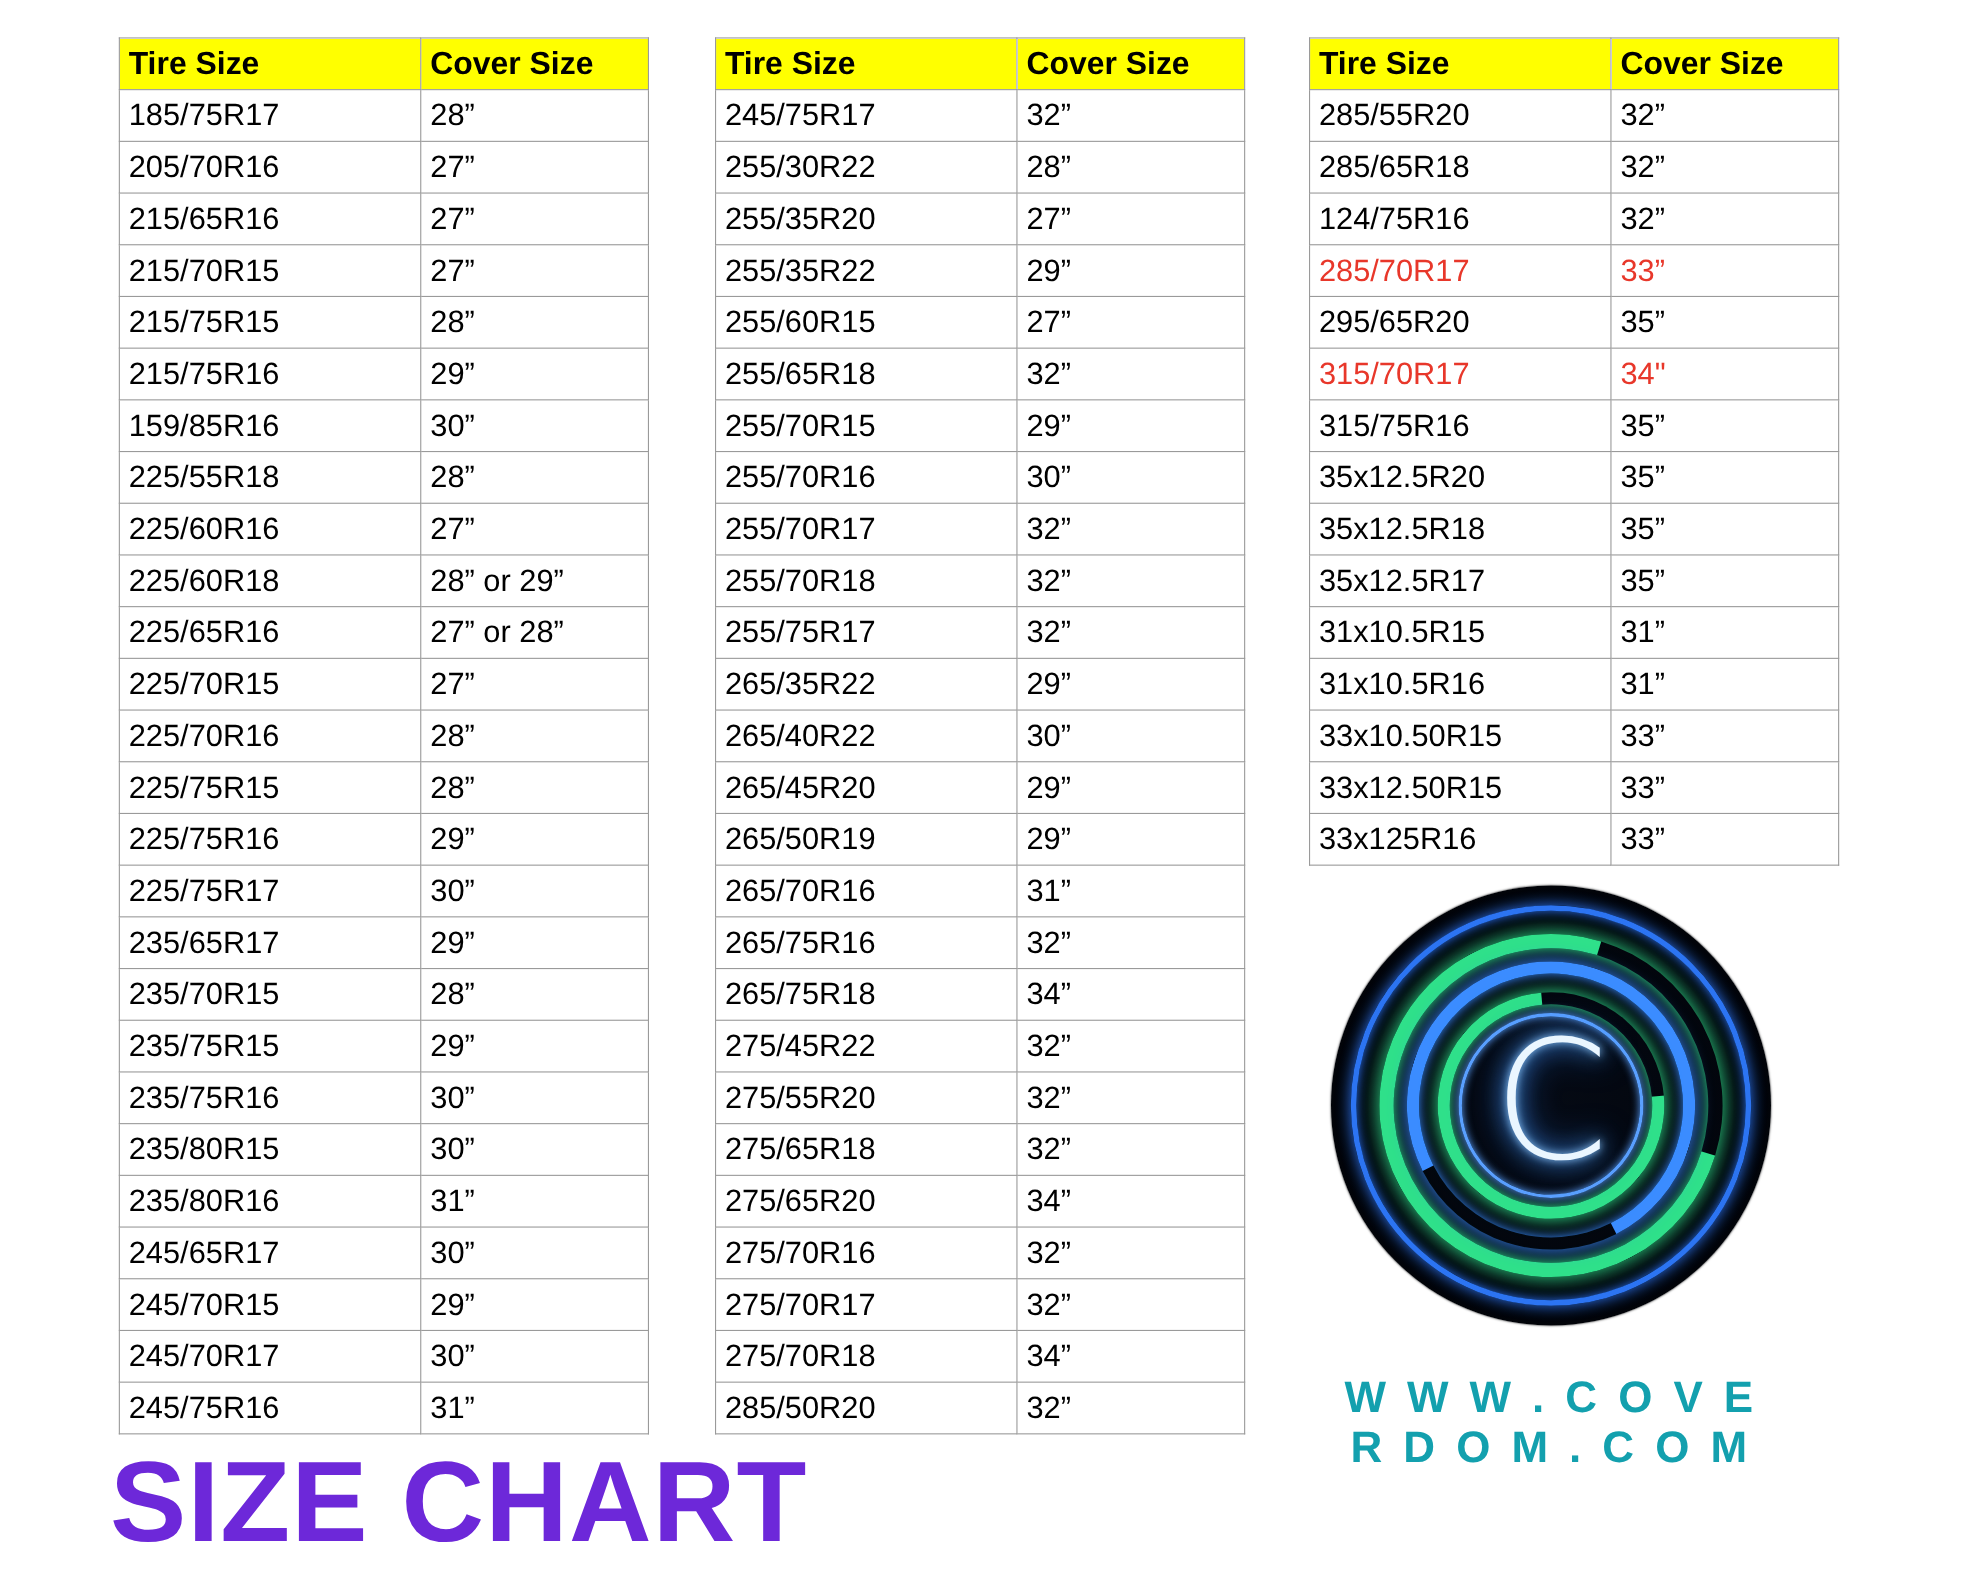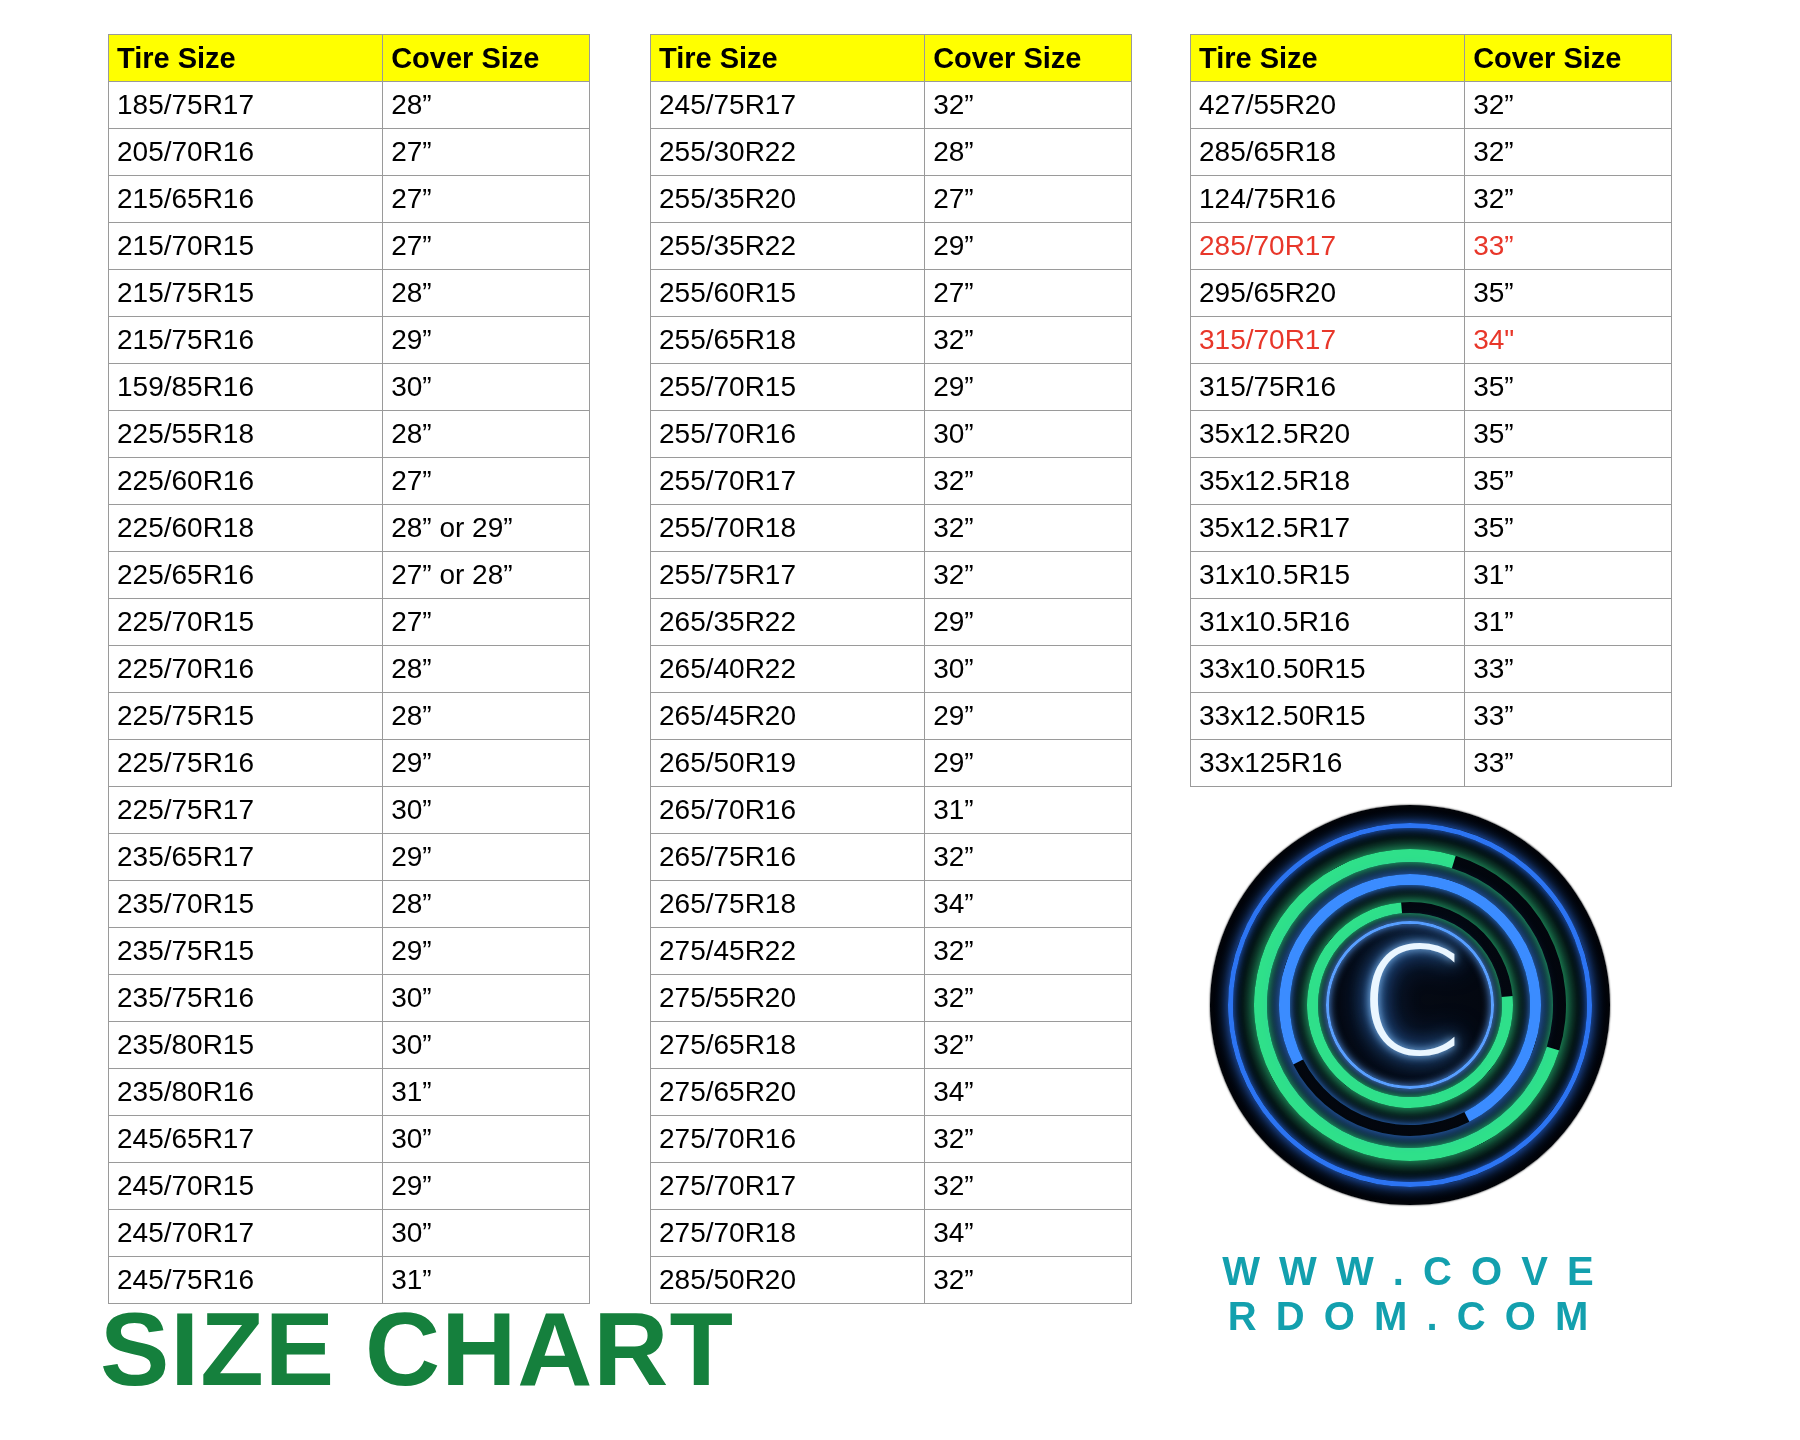"427/55R20" td { text: 427/55R20 -> 285/55R20 }
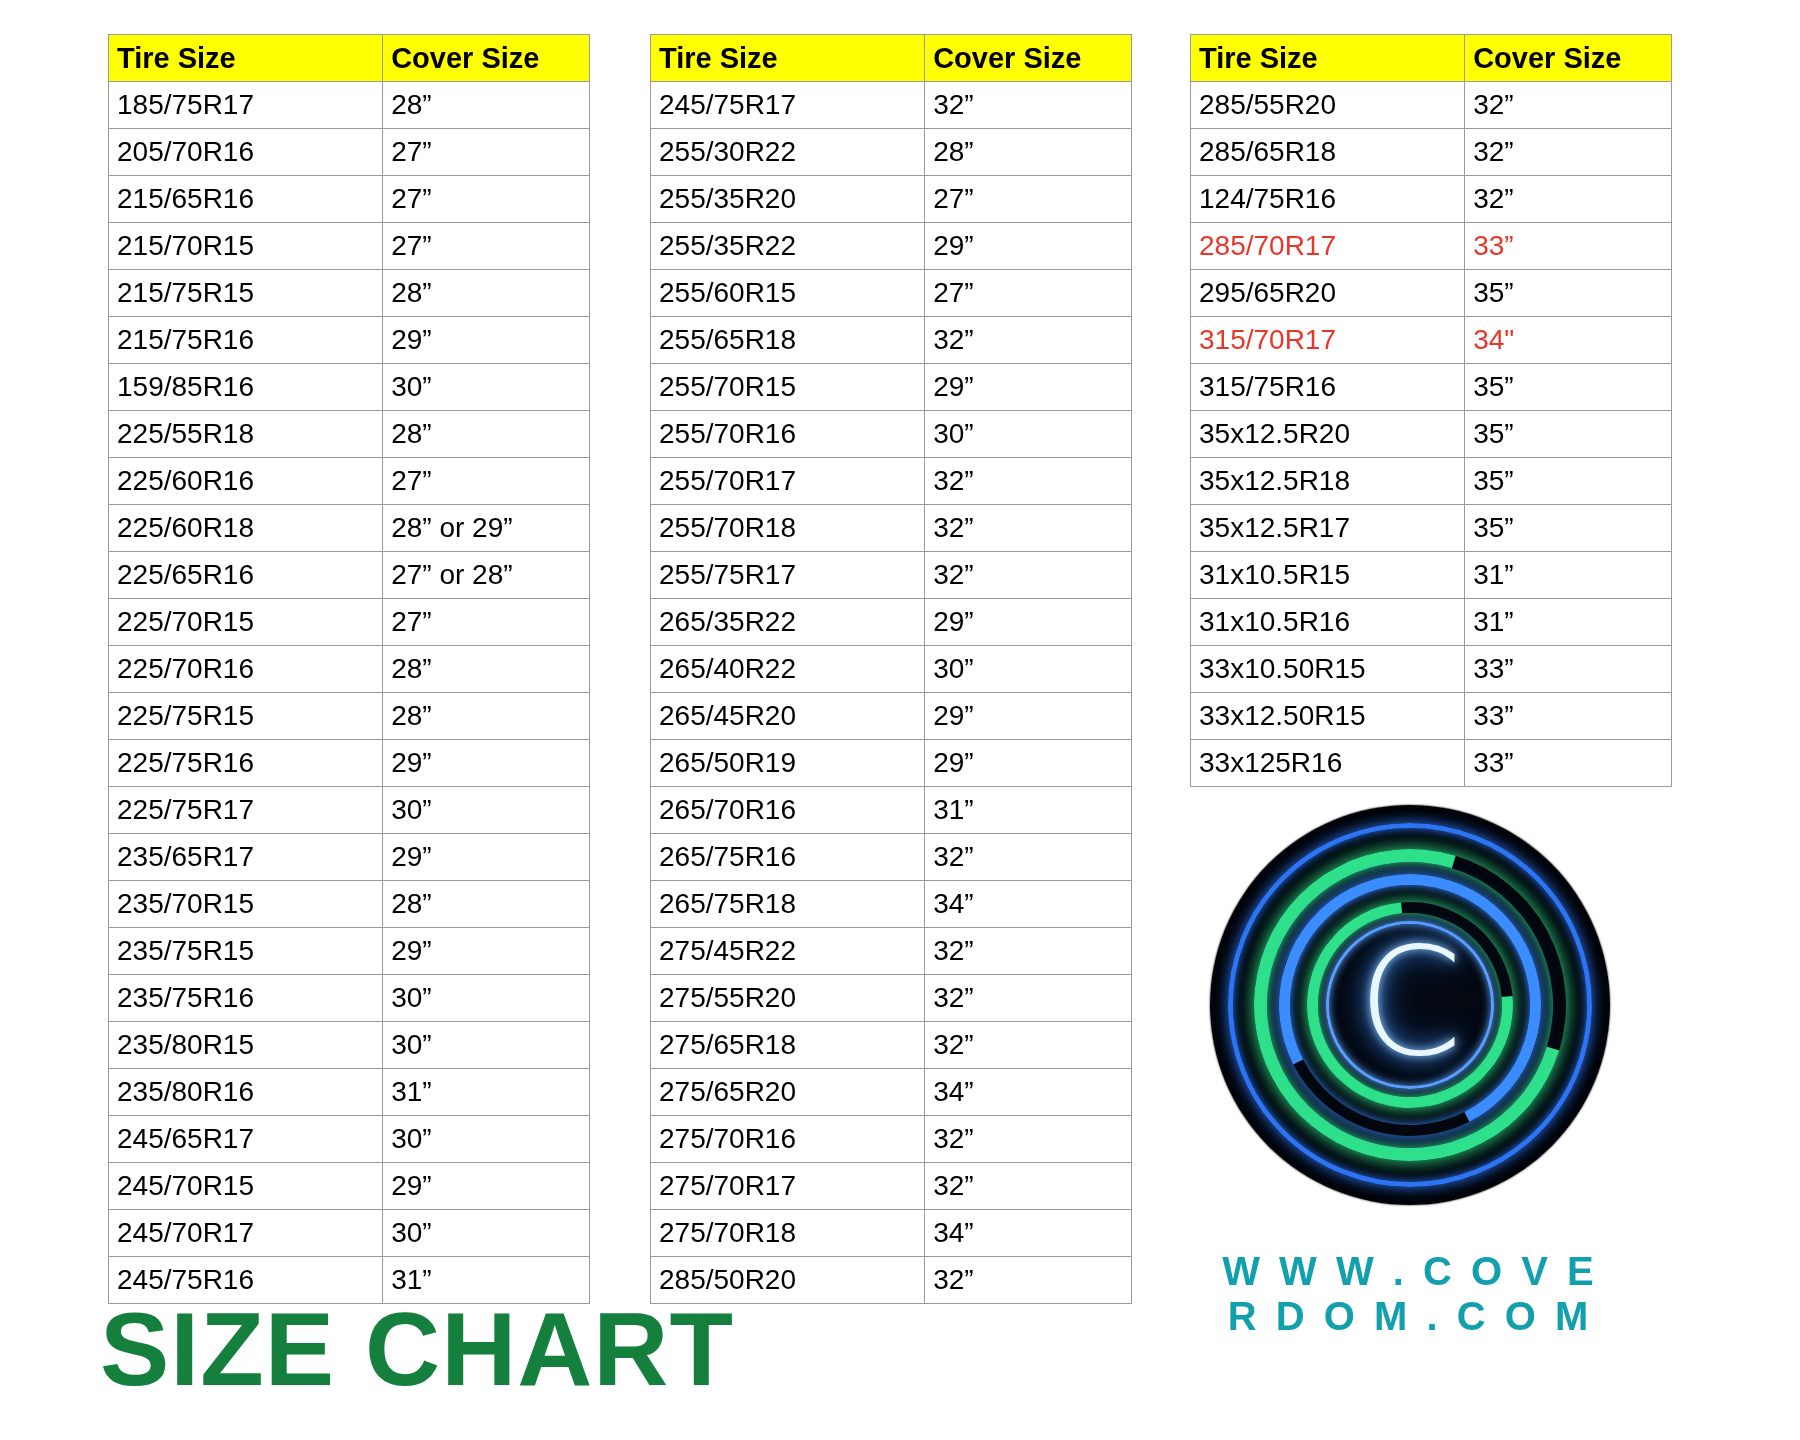"SIZE CHART" #size-chart-title { bottom: 31px -> 14px; color: #15803d -> #6d28d9 }
